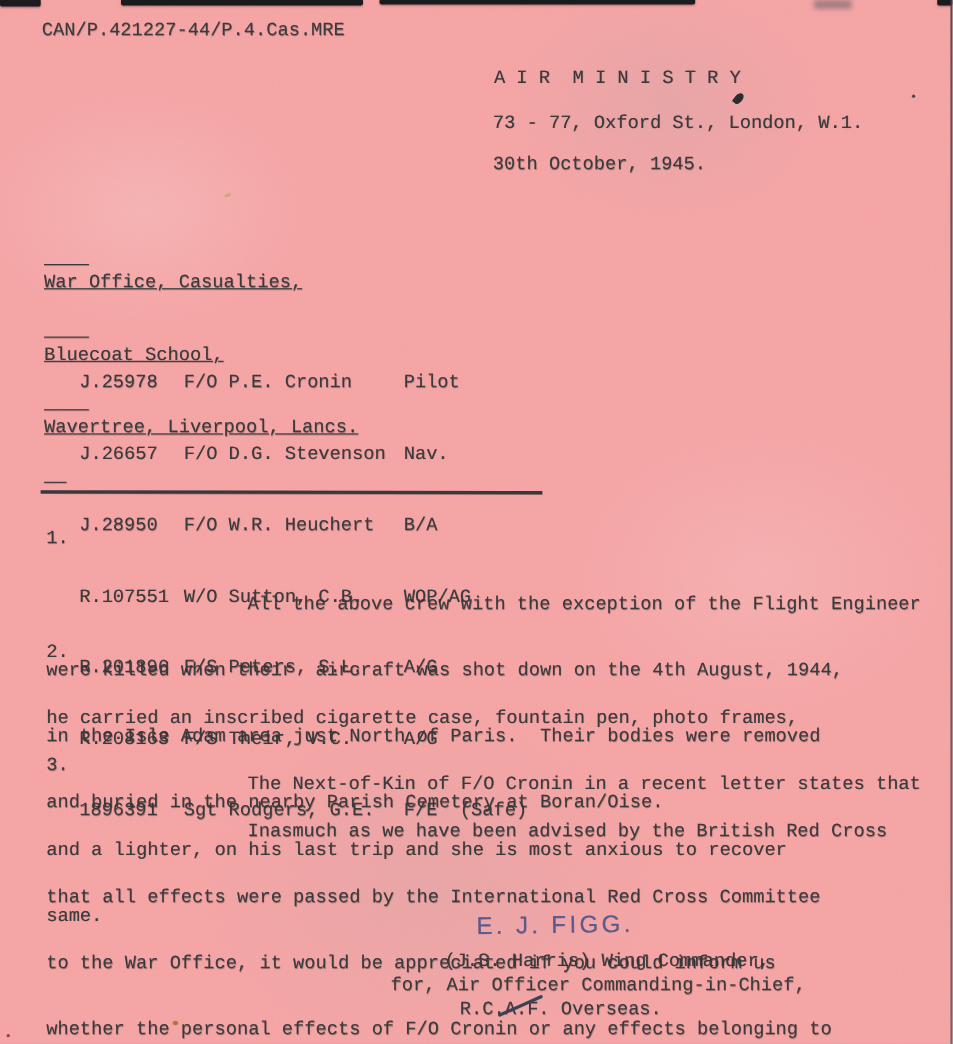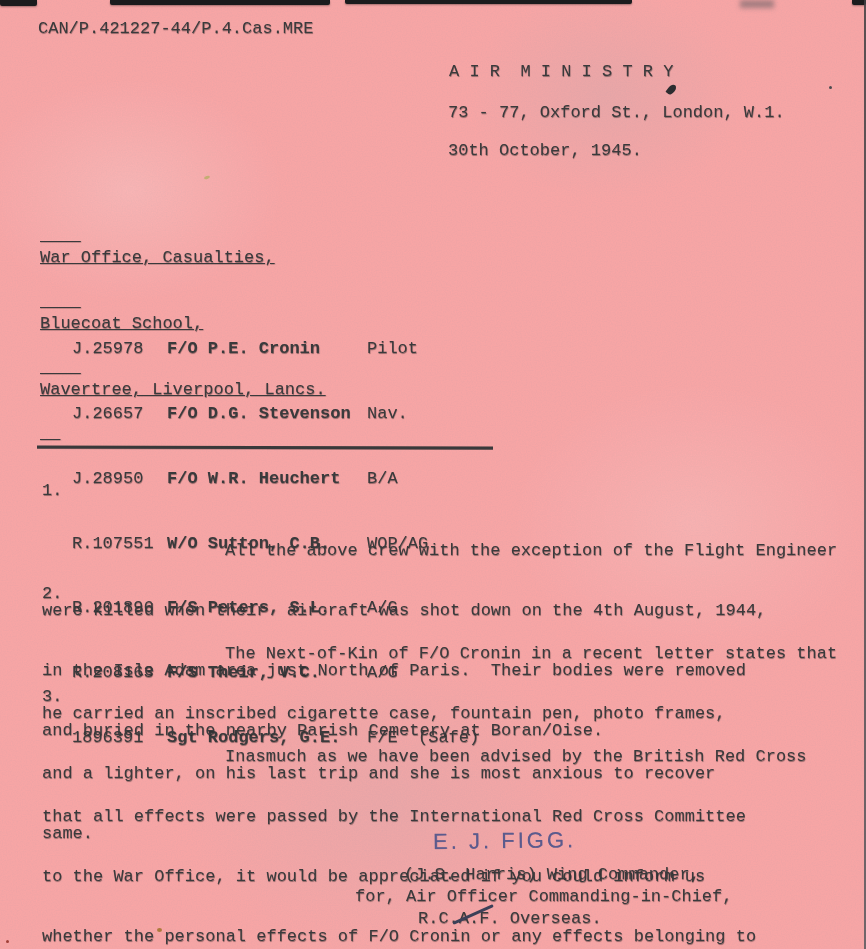"F/O P.E. Cronin" .c2 { font-weight: bold -> none }
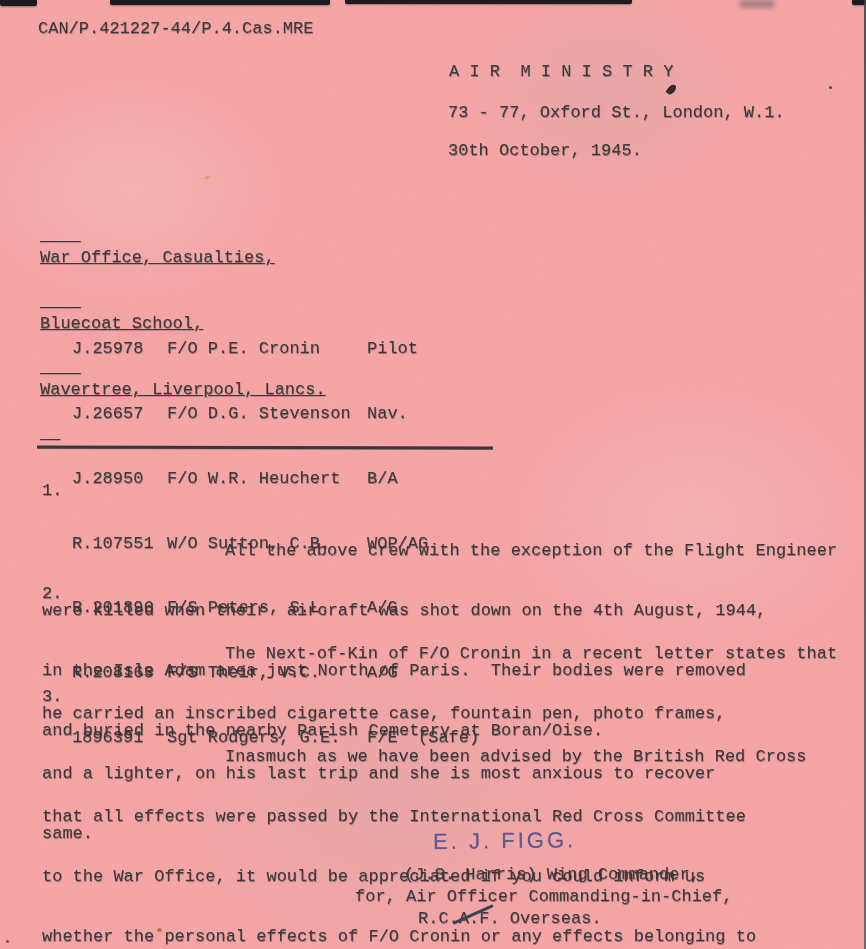"The Next-of-Kin of F/O Cronin" div.line { order: before "he carried an inscribed cigarette" -> after "he carried an inscribed cigarette" }
